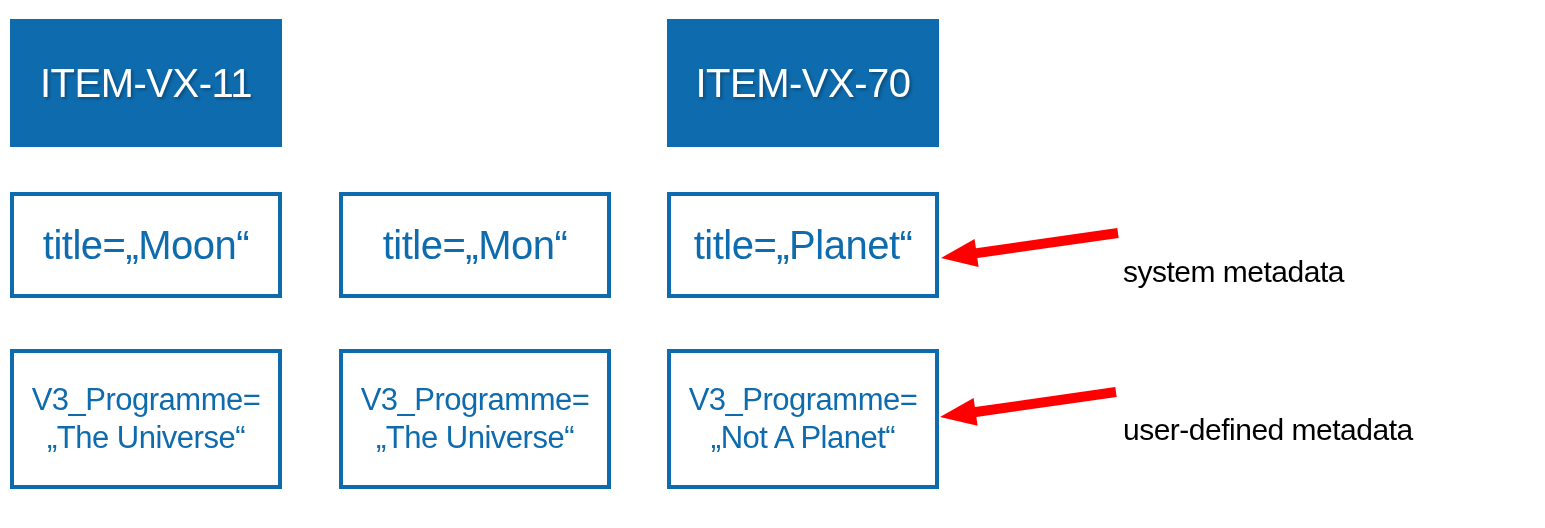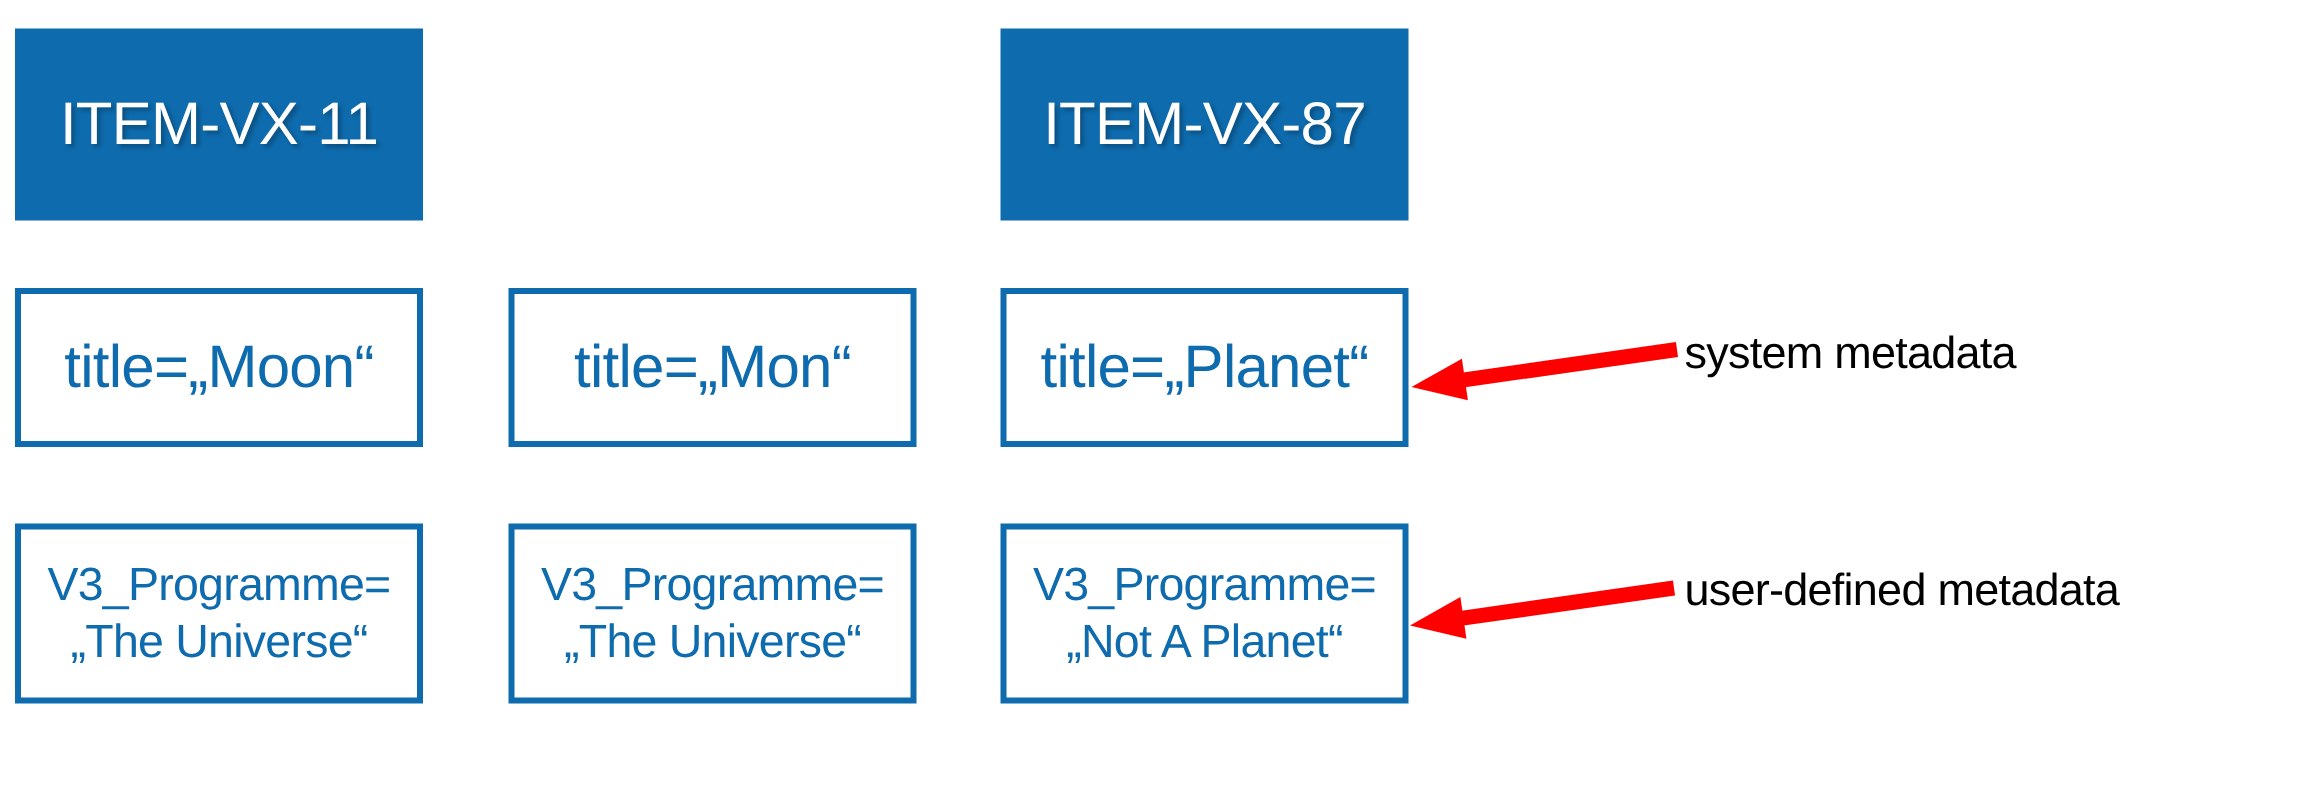"ITEM-VX-87" span { text: ITEM-VX-87 -> ITEM-VX-70 }
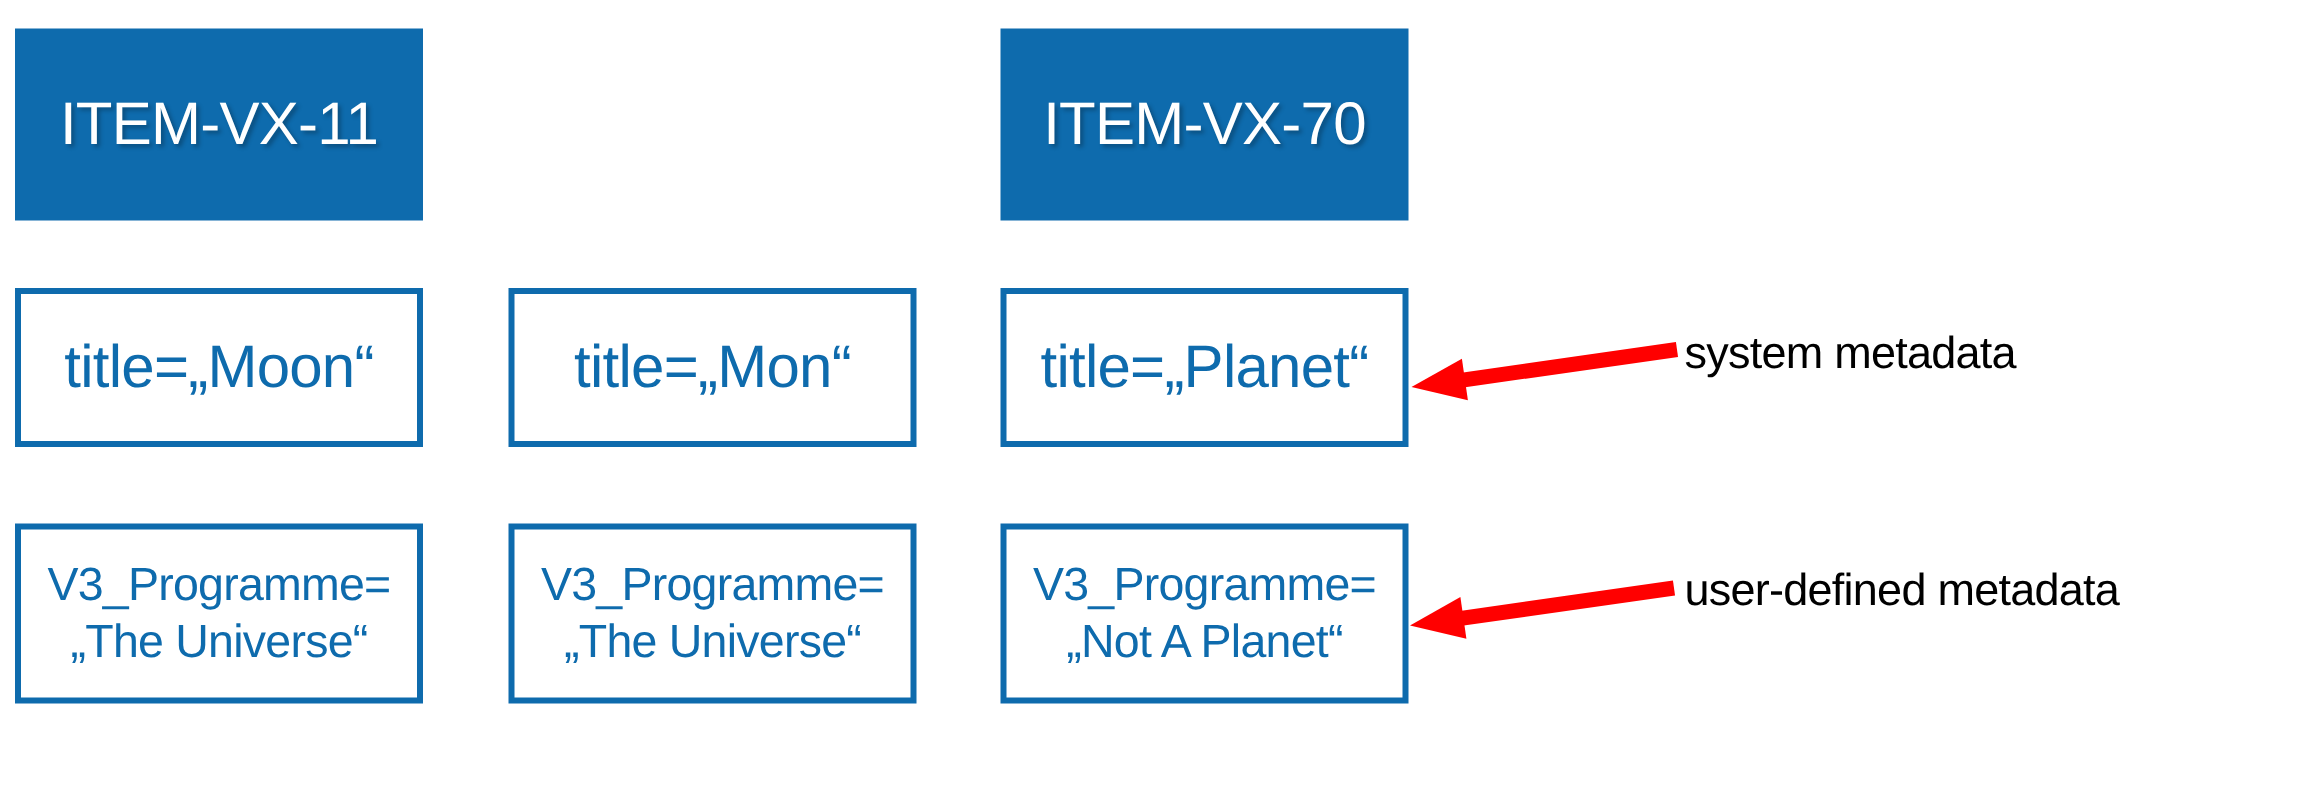"system metadata" .annotation { margin-top: none -> 36px }
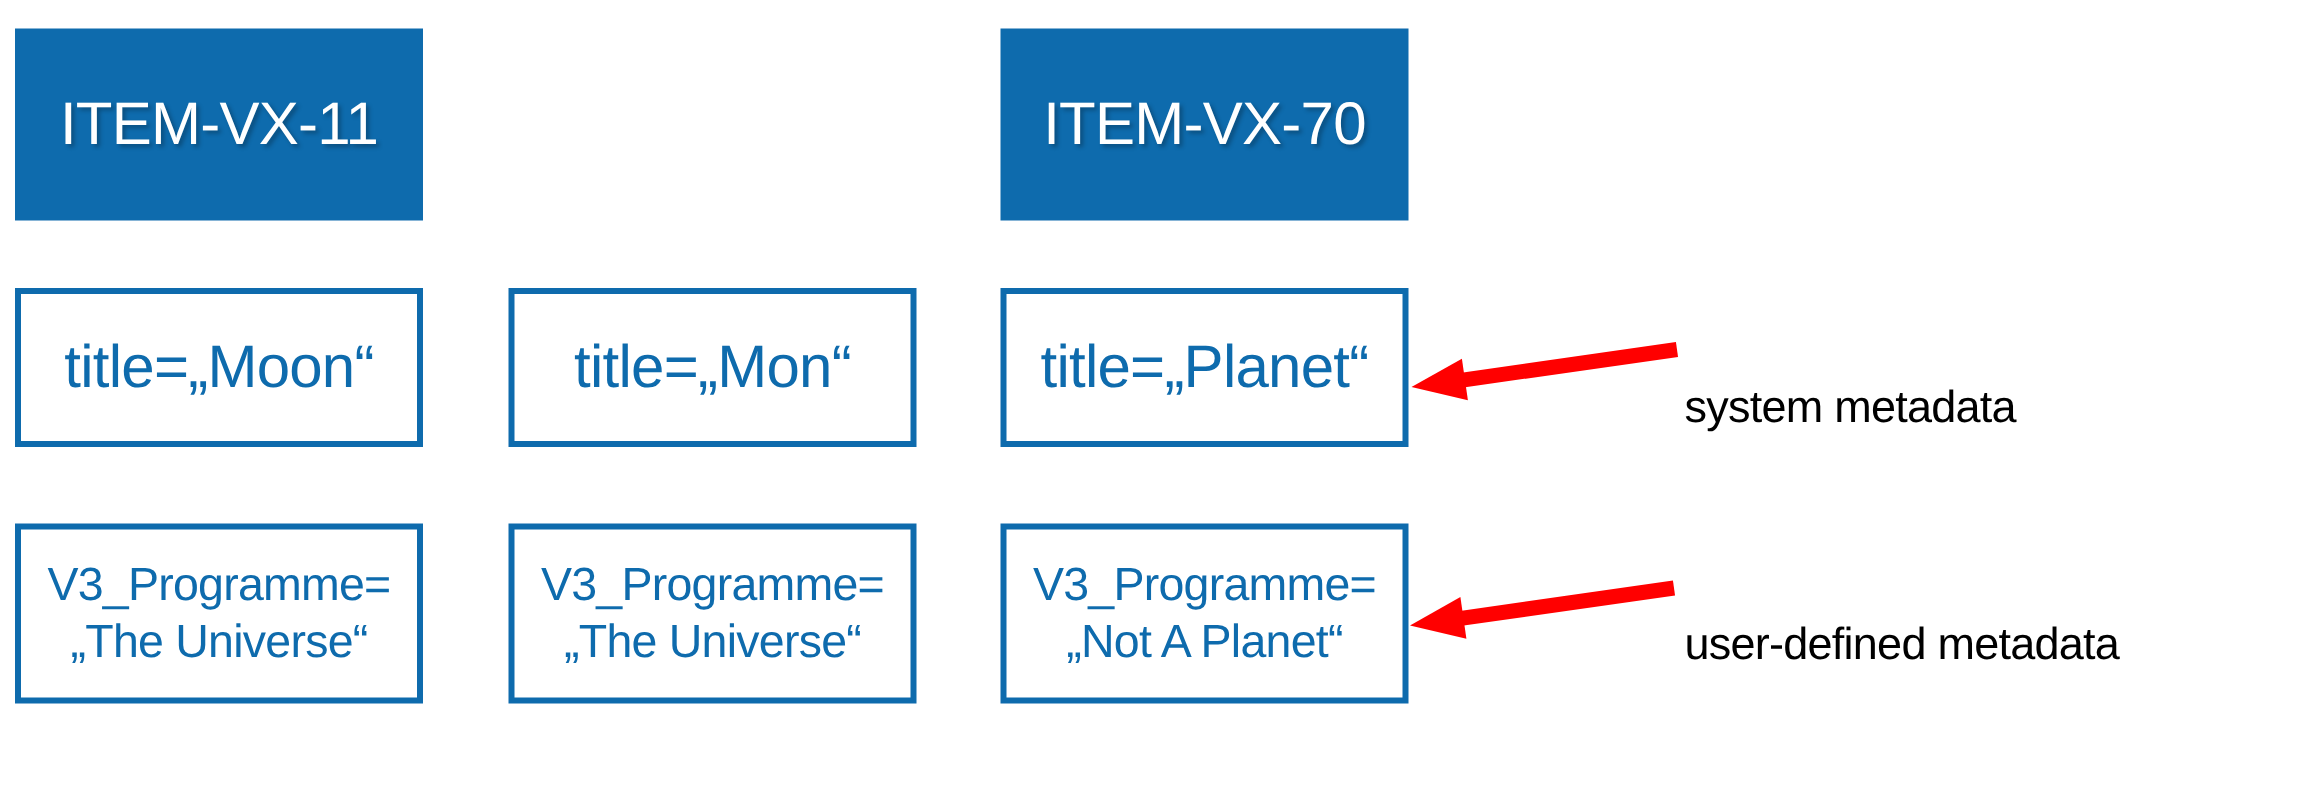"V3_Programme=" .user-box { height: 120px -> 140px }
